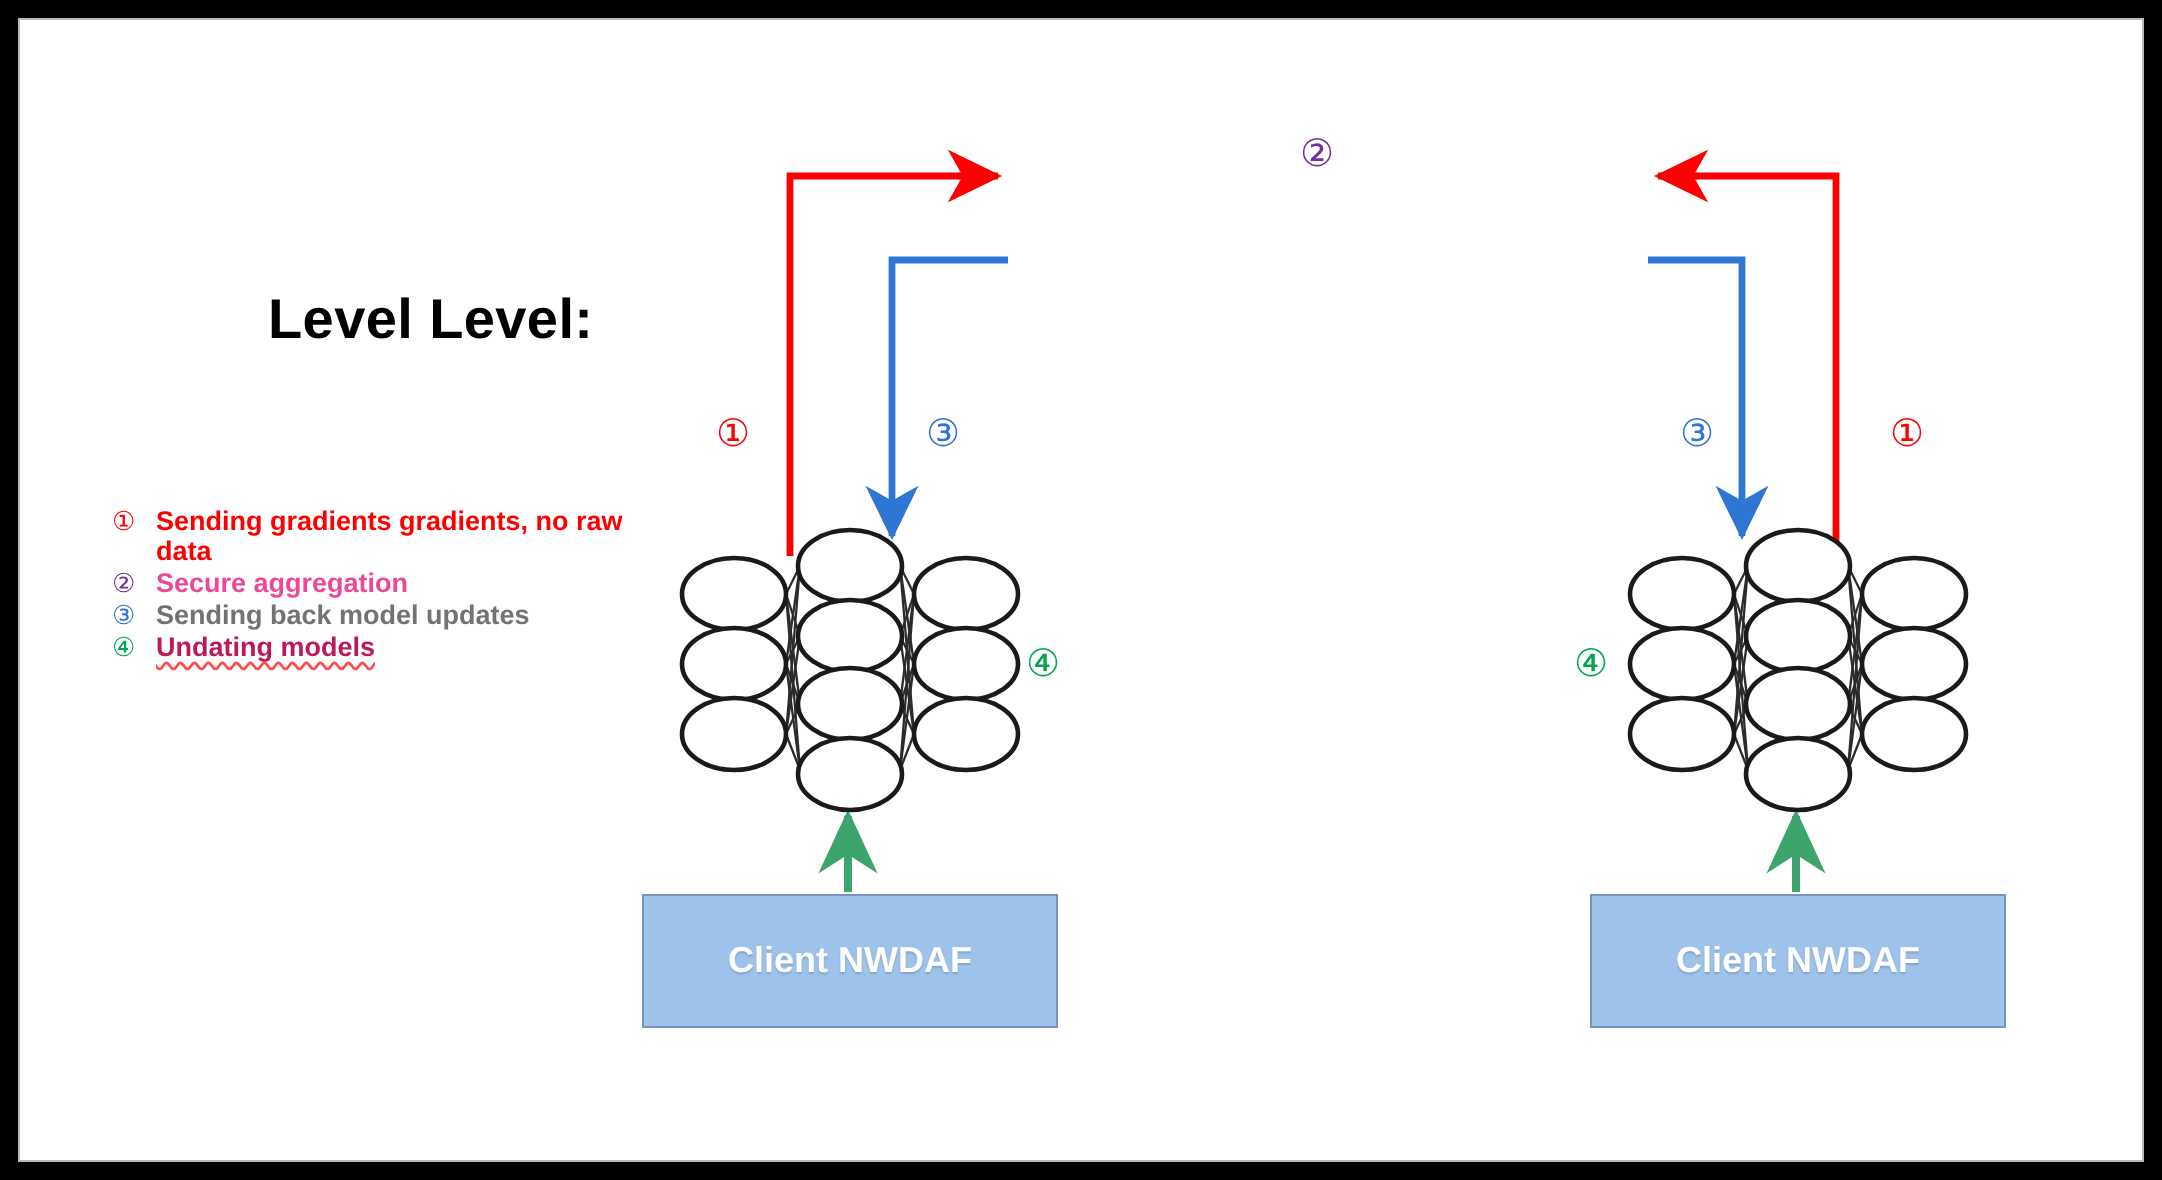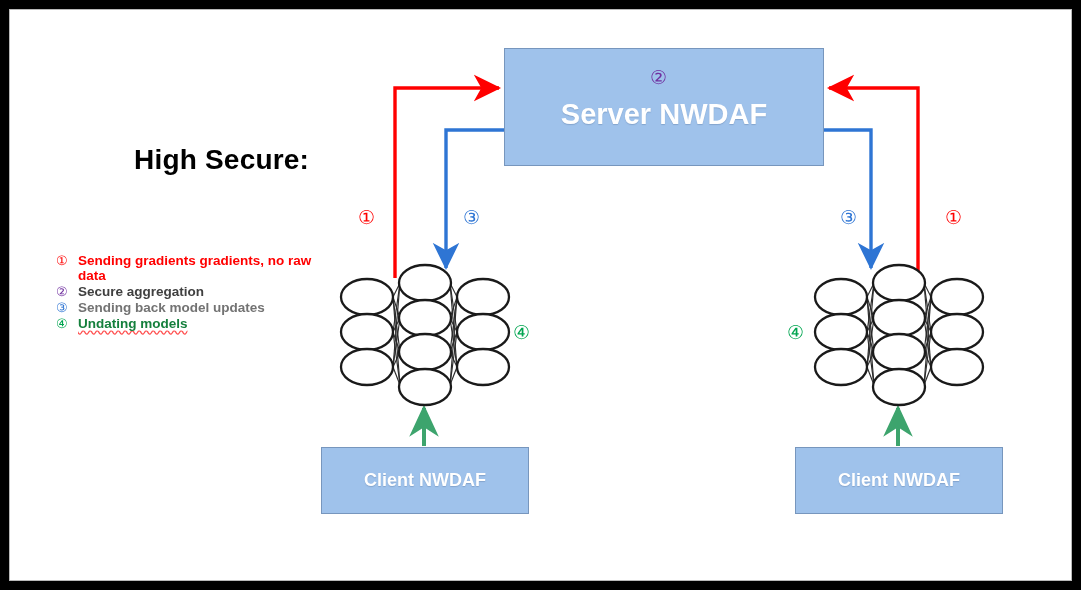"Server NWDAF" div.abs { html: <div> <span>Server NWDAF</span> </div> -> none }
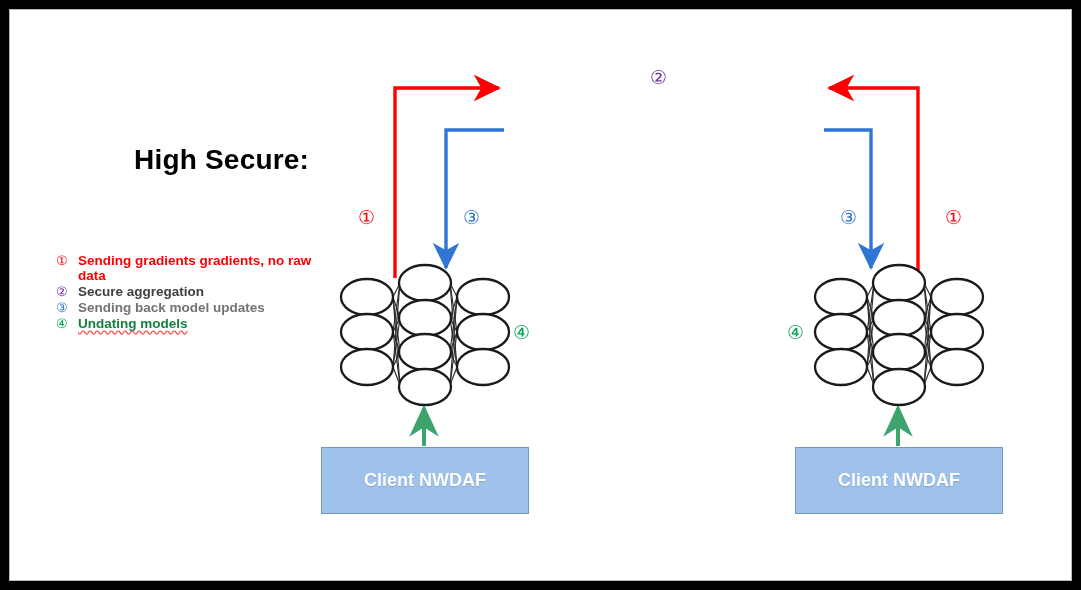"High Secure:" div.abs { text: High Secure -> Level Level }
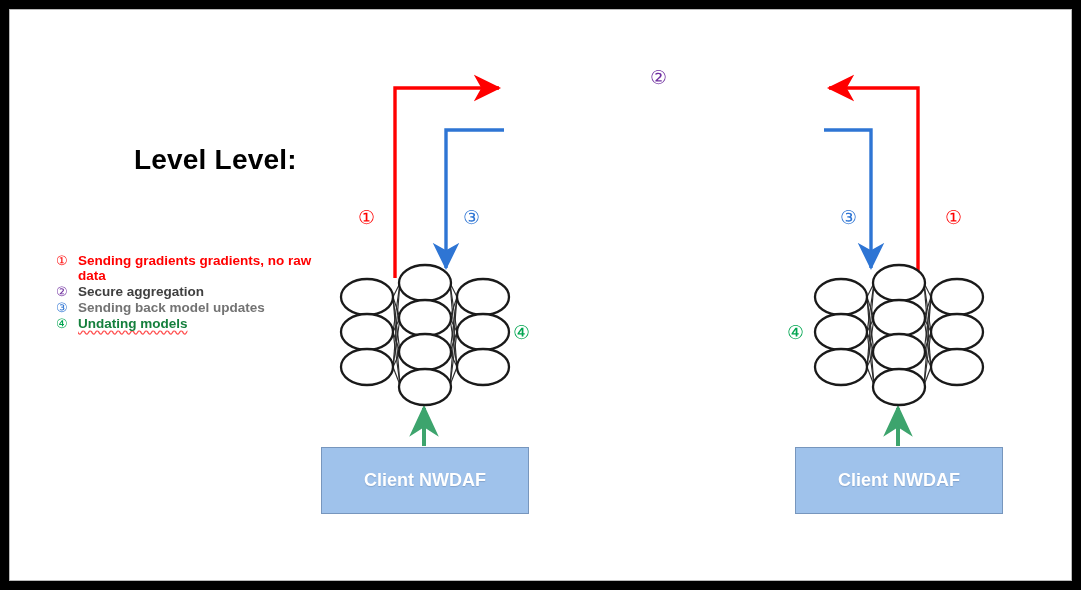"Secure aggregation" span.legend-text { color: #404040 -> #ec4899 }
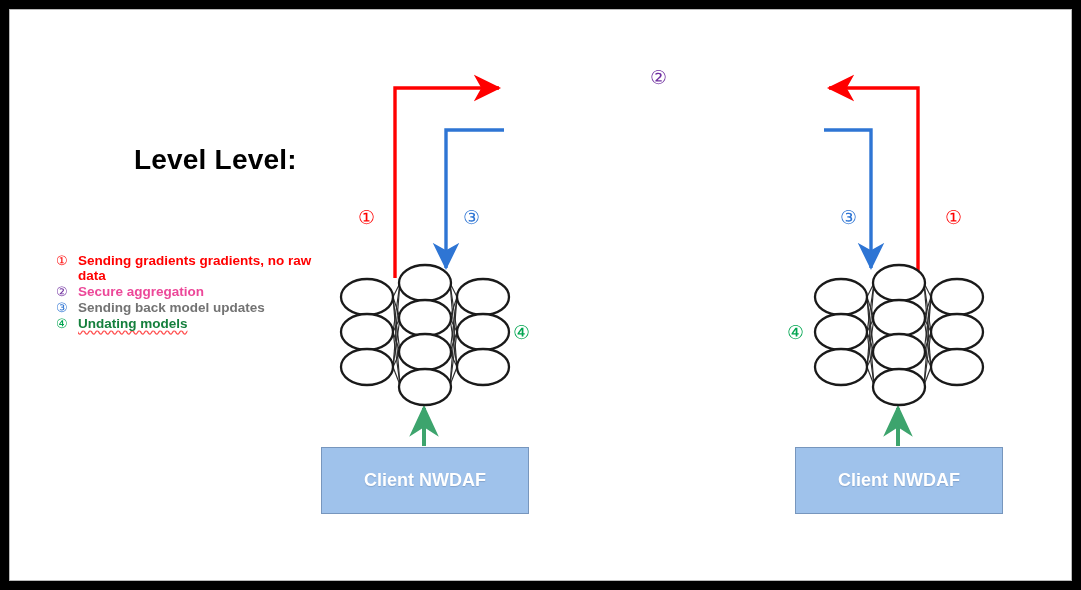"Undating models" span.legend-text { color: #15803d -> #be185d }
